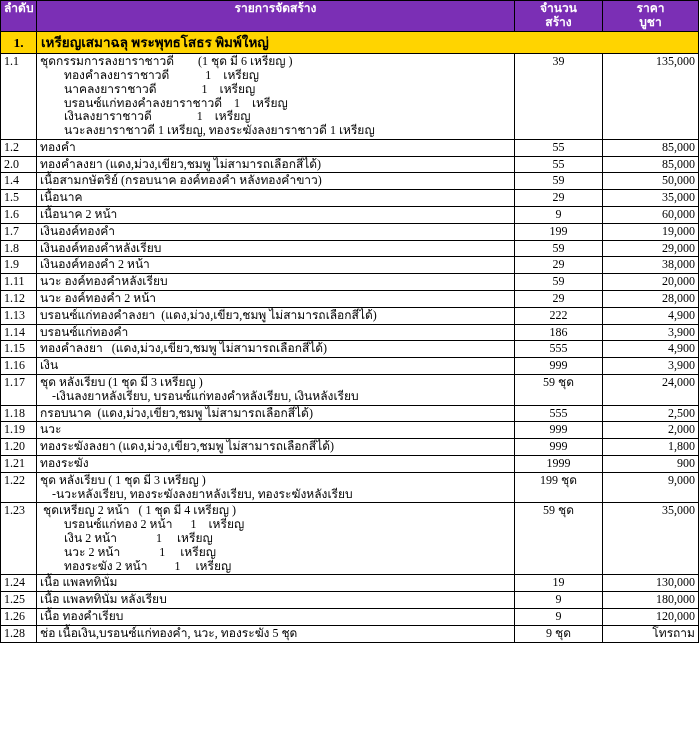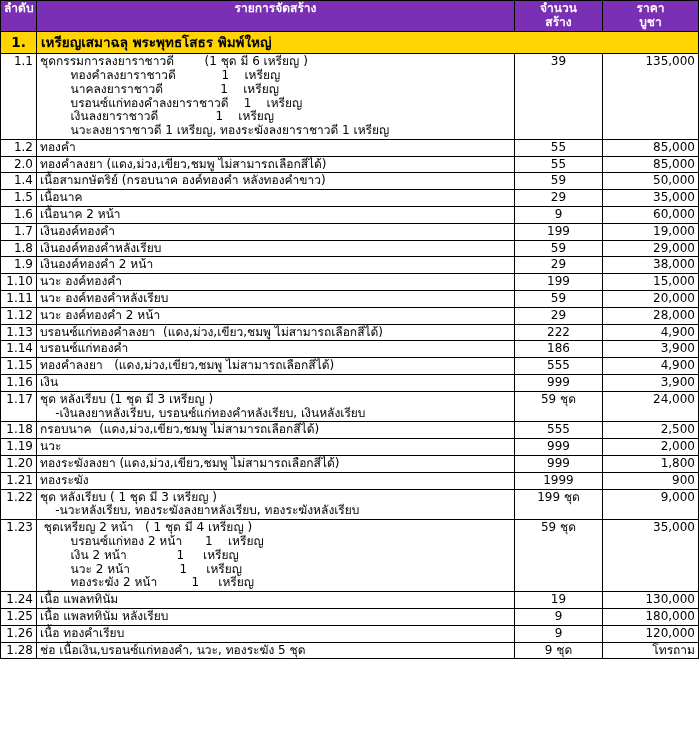"ลำดับ" table.price-table { font-family: none -> Liberation Serif, serif }
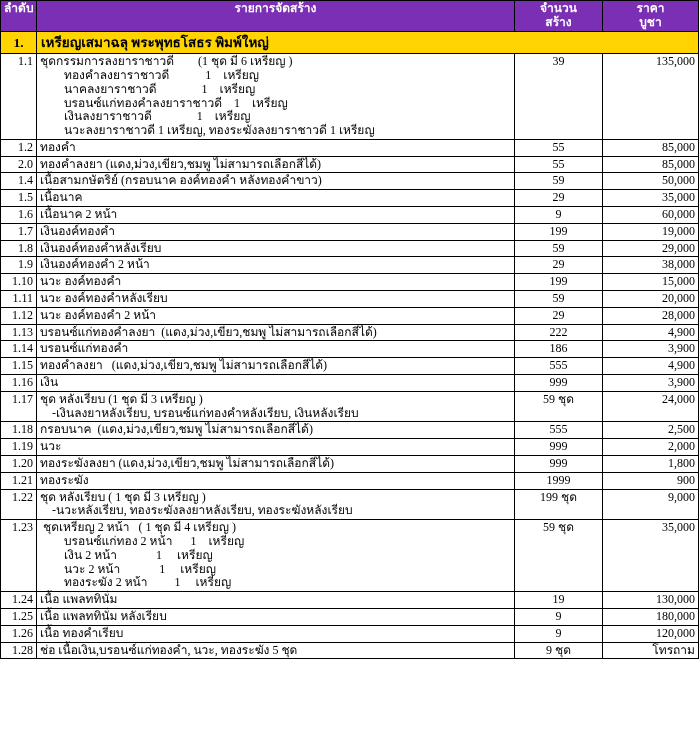"1.1" td.num { text-align: right -> left }
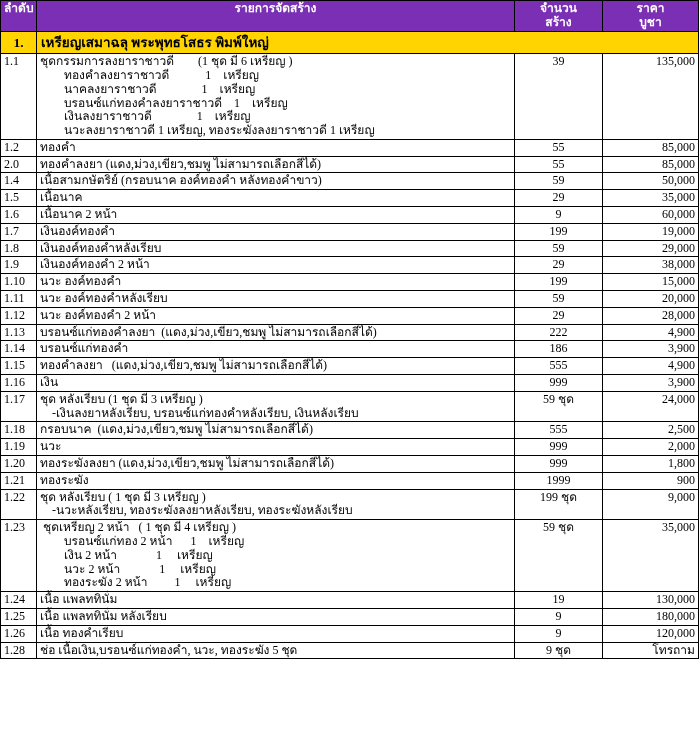"1.10" tr { html: <tr> <td>1.10</td> <td> <span>นวะ องค์ทองคำ</span> </td> <td>199</td> <td>15,000</td> </tr> -> none }
